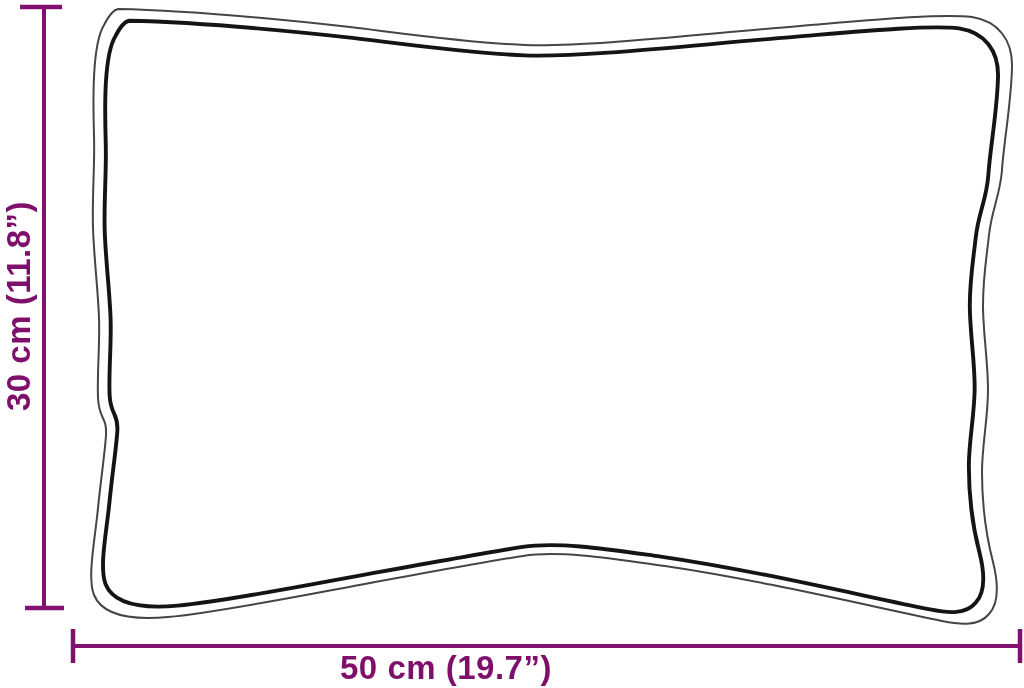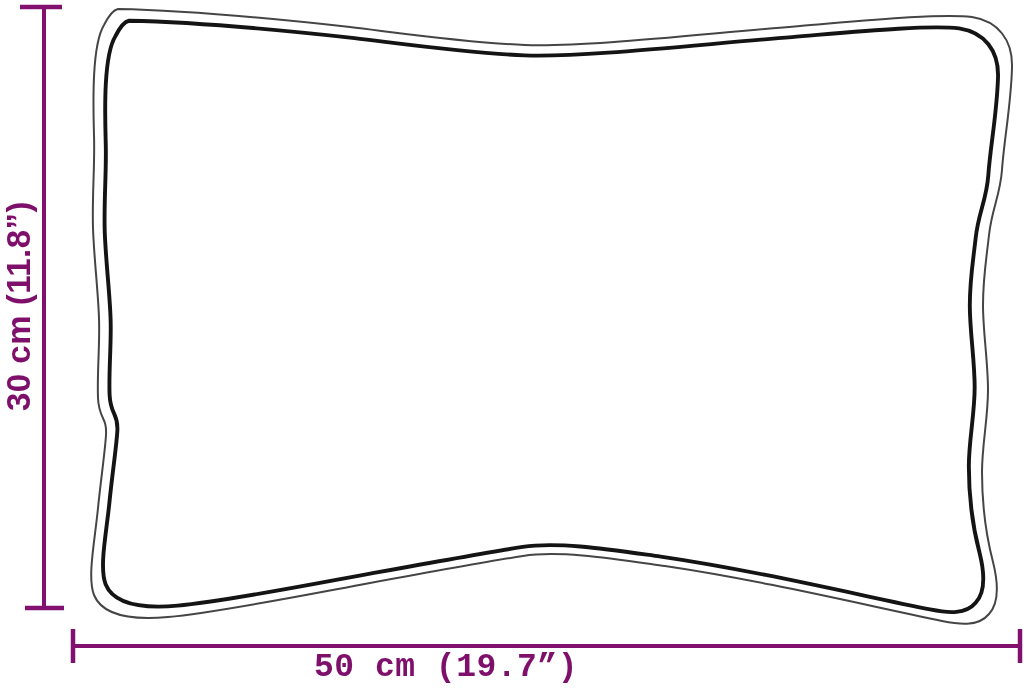"50 cm (19.7”)" .dim-label-width { font-family: Liberation Mono, monospace -> none }
